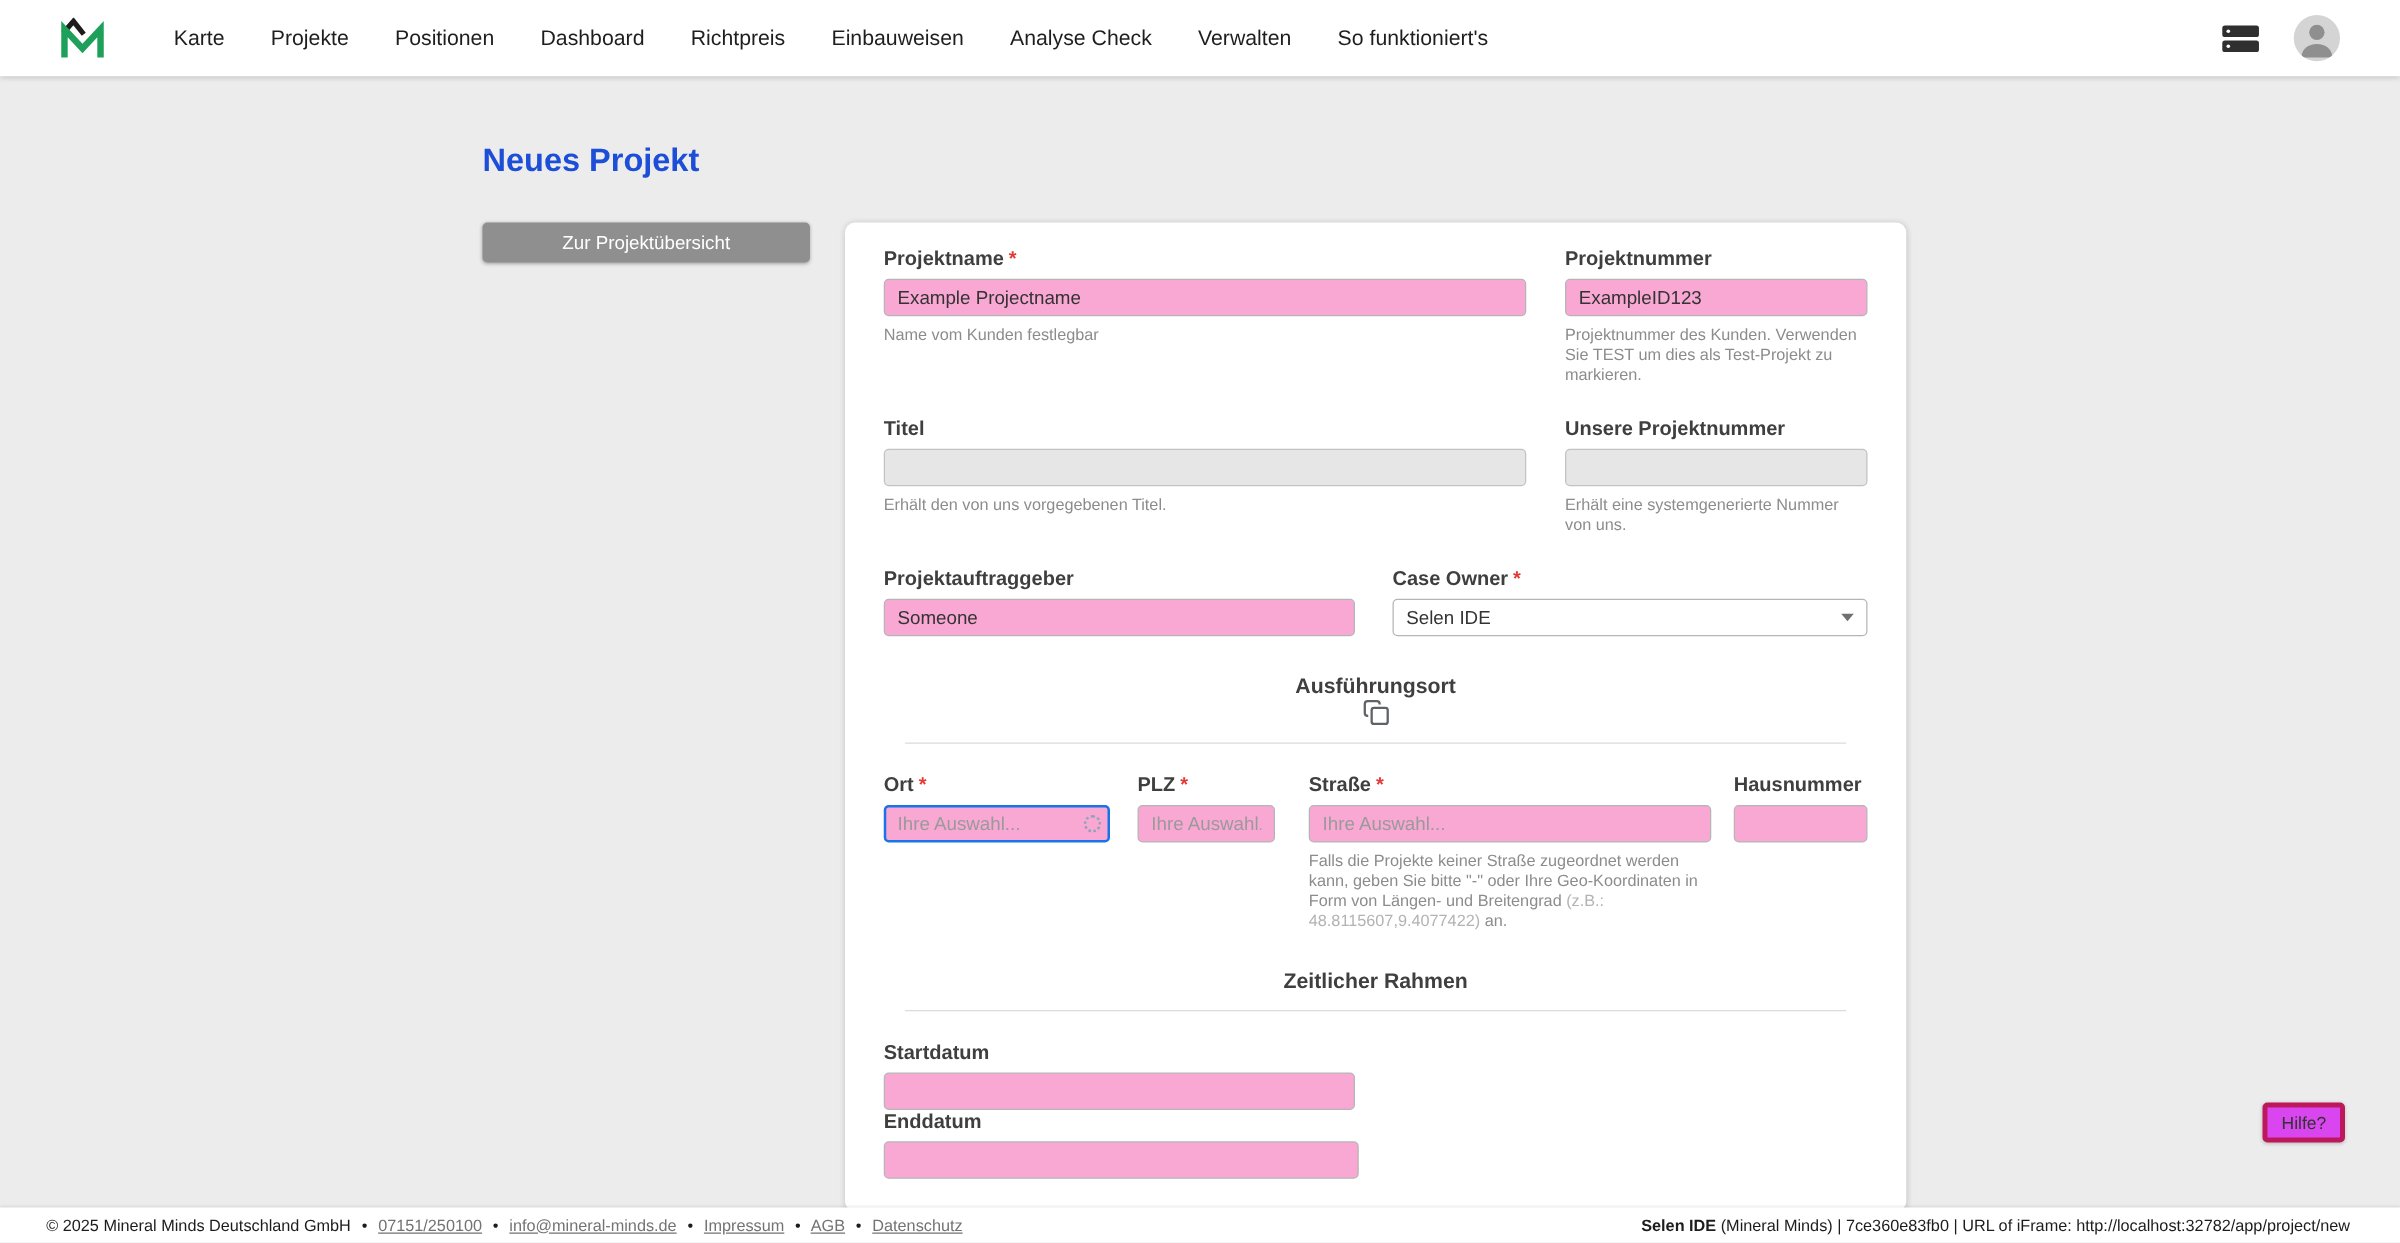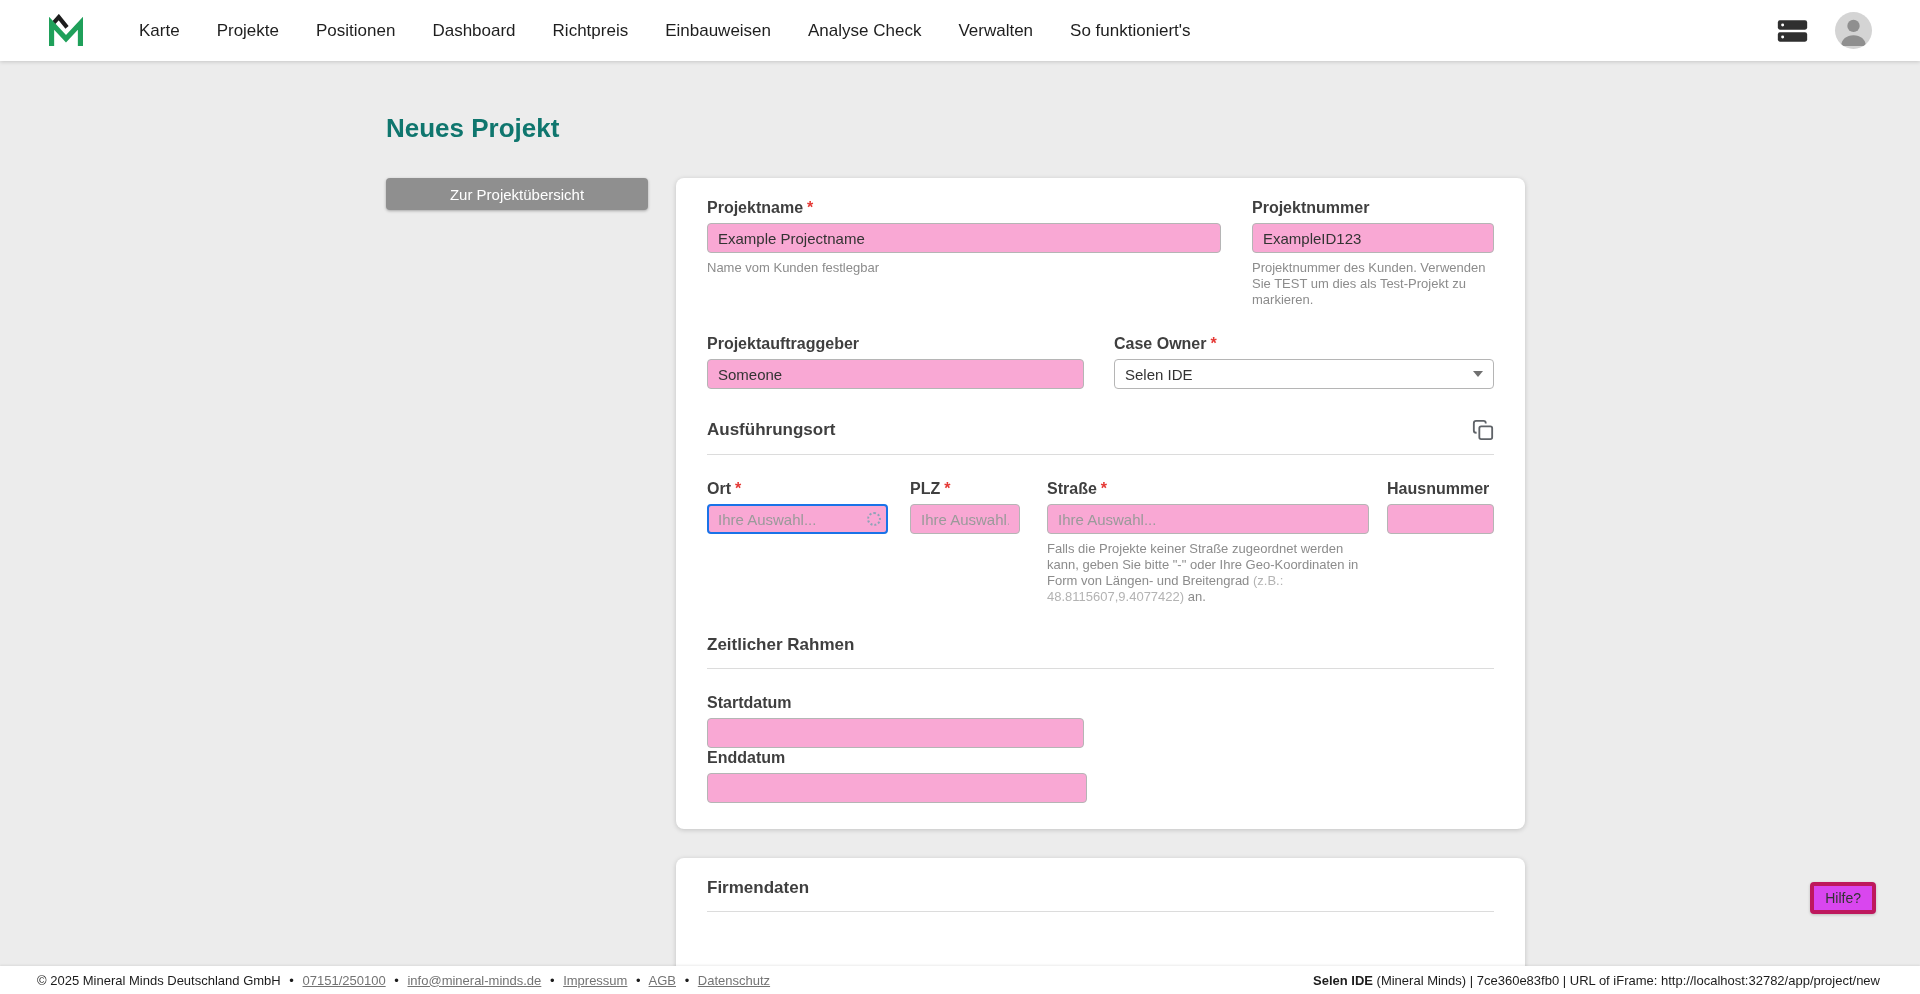"Neues Projekt" .page-title { color: #0f766e -> #1d4ed8 }
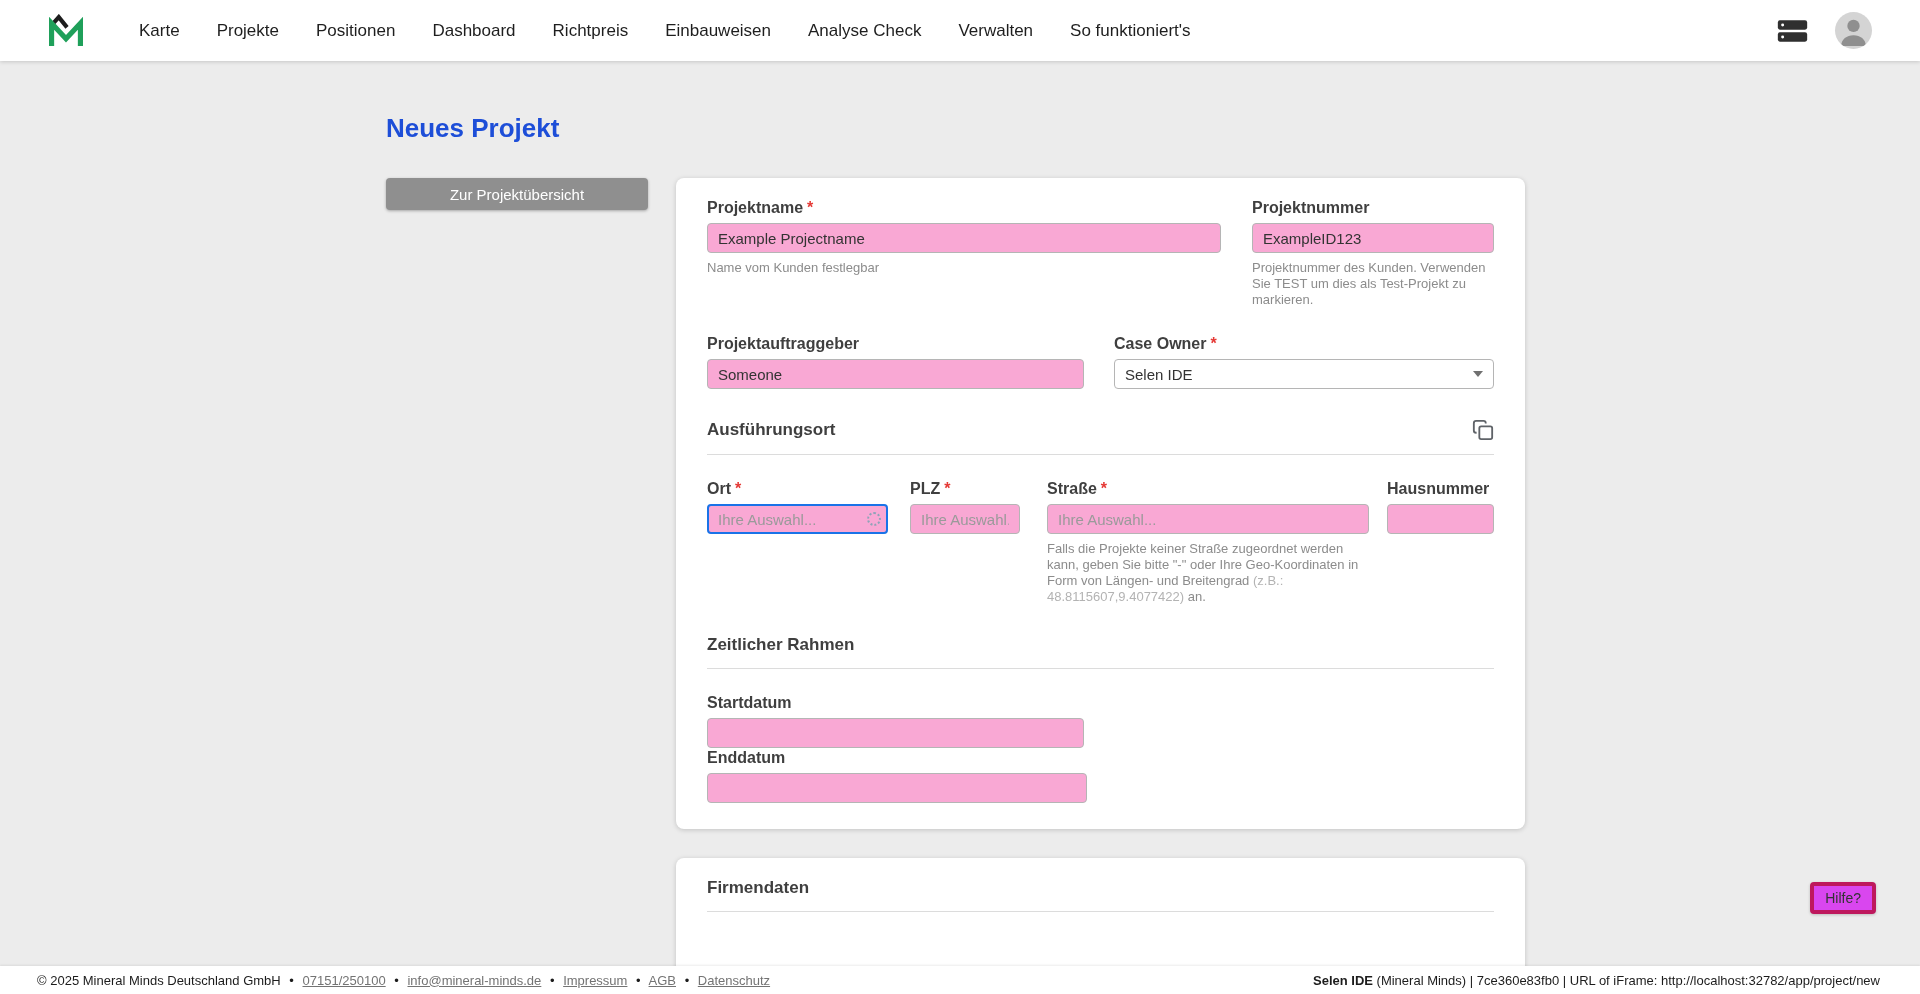"Titel" div.frow { html: none -> <div> <div> <div>Titel</div> <input> <div>Erhält den von uns vorgegebenen Titel.</div> </div> <div> <div>Unsere Projektnummer</div> <input> <div>Erhält eine systemgenerierte Nummer von uns.</div> </div> </div> }
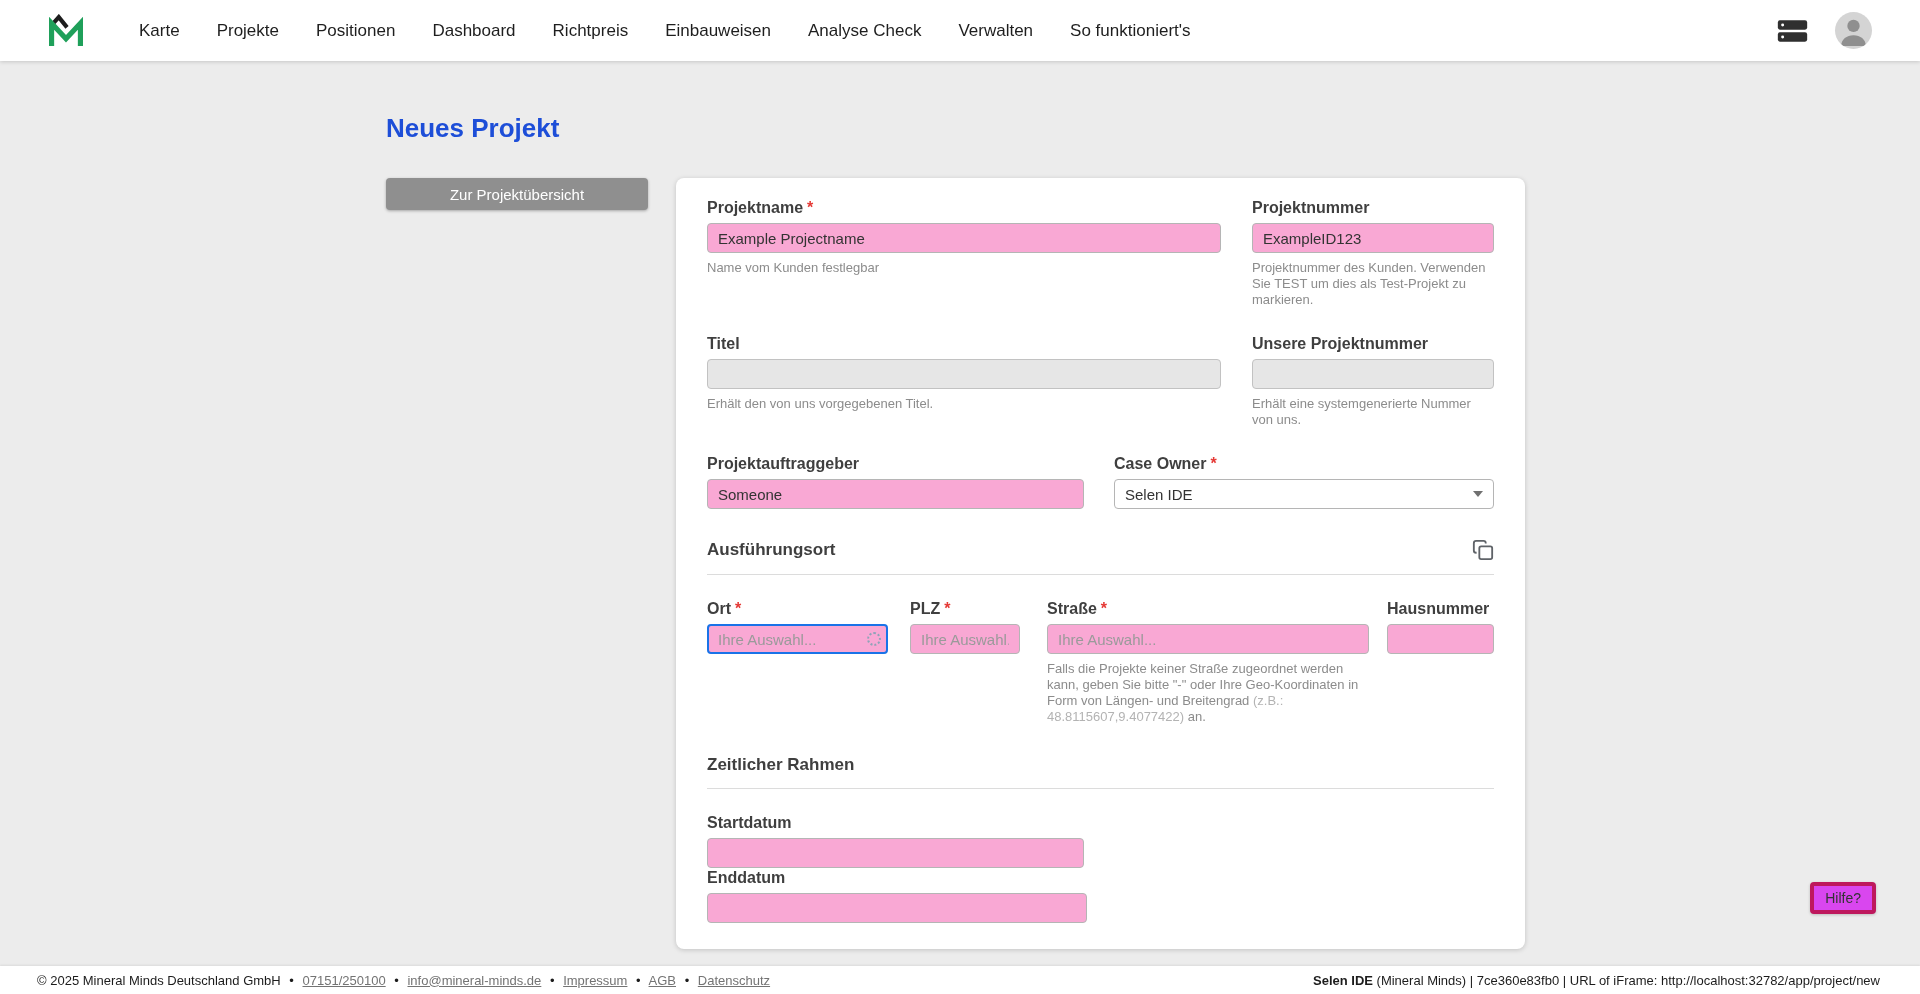"Ausführungsort" .section-head { flex-direction: none -> column; margin: 30px 0 24px -> 30px 17px 24px }
